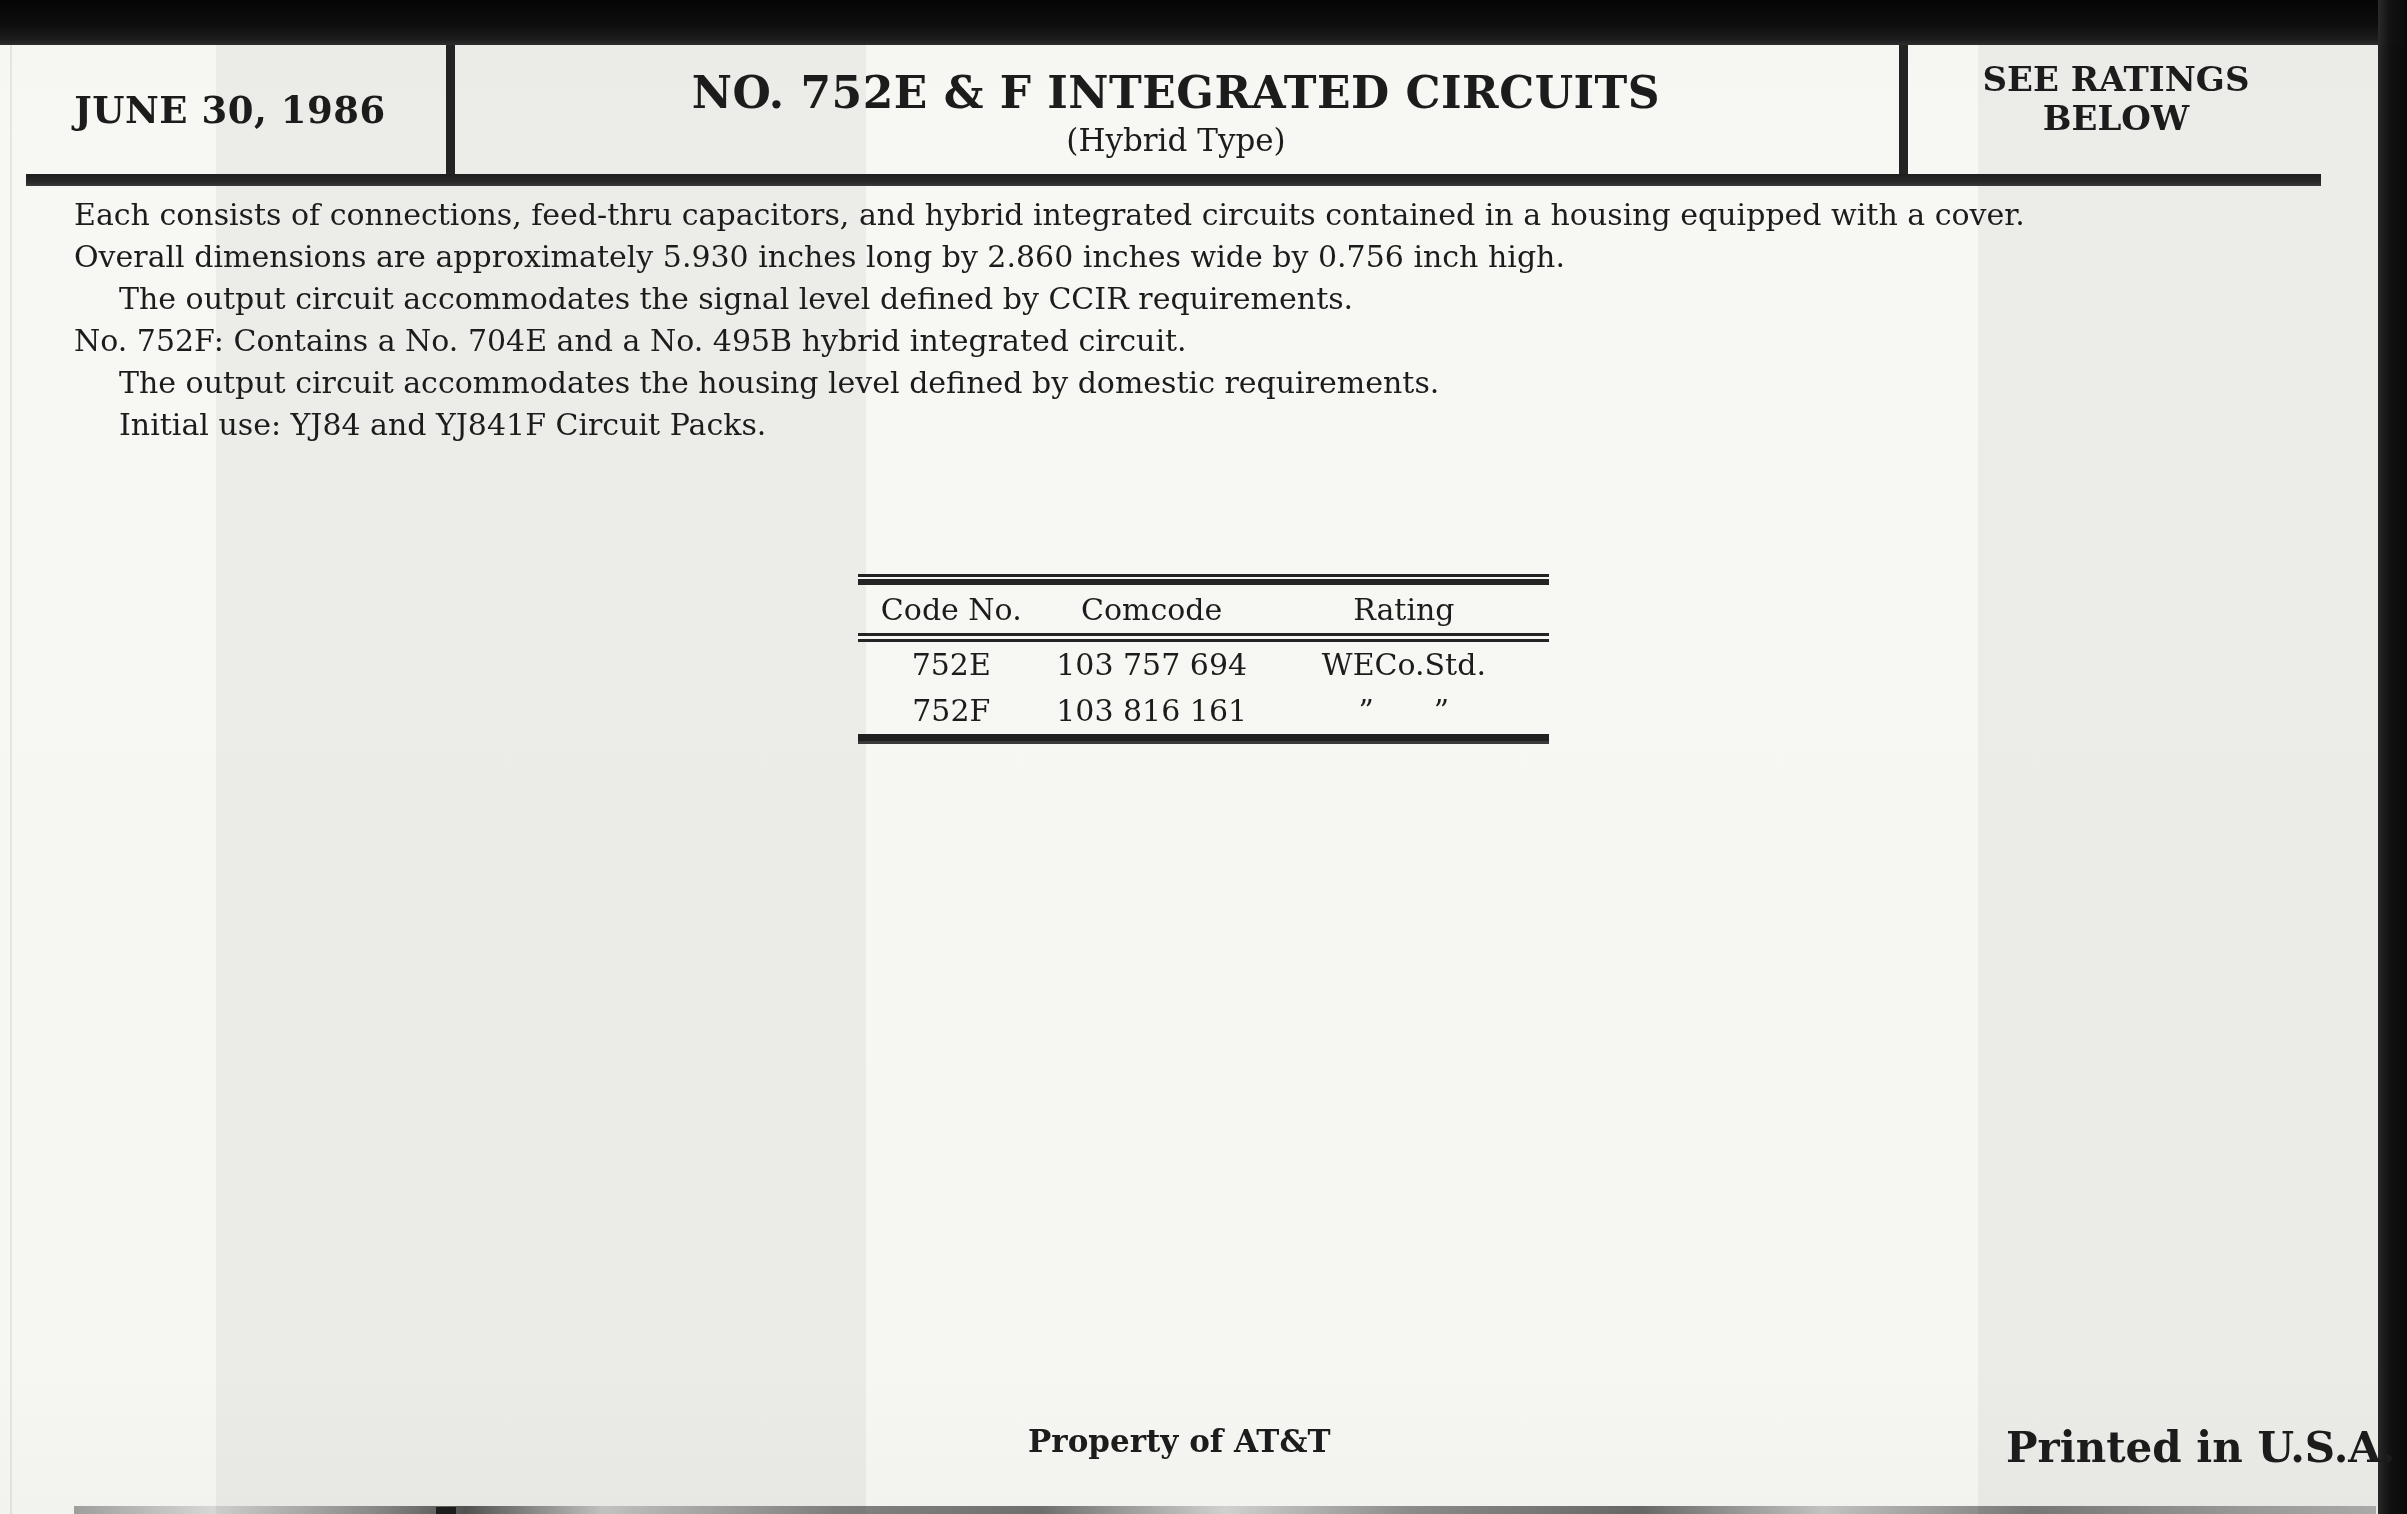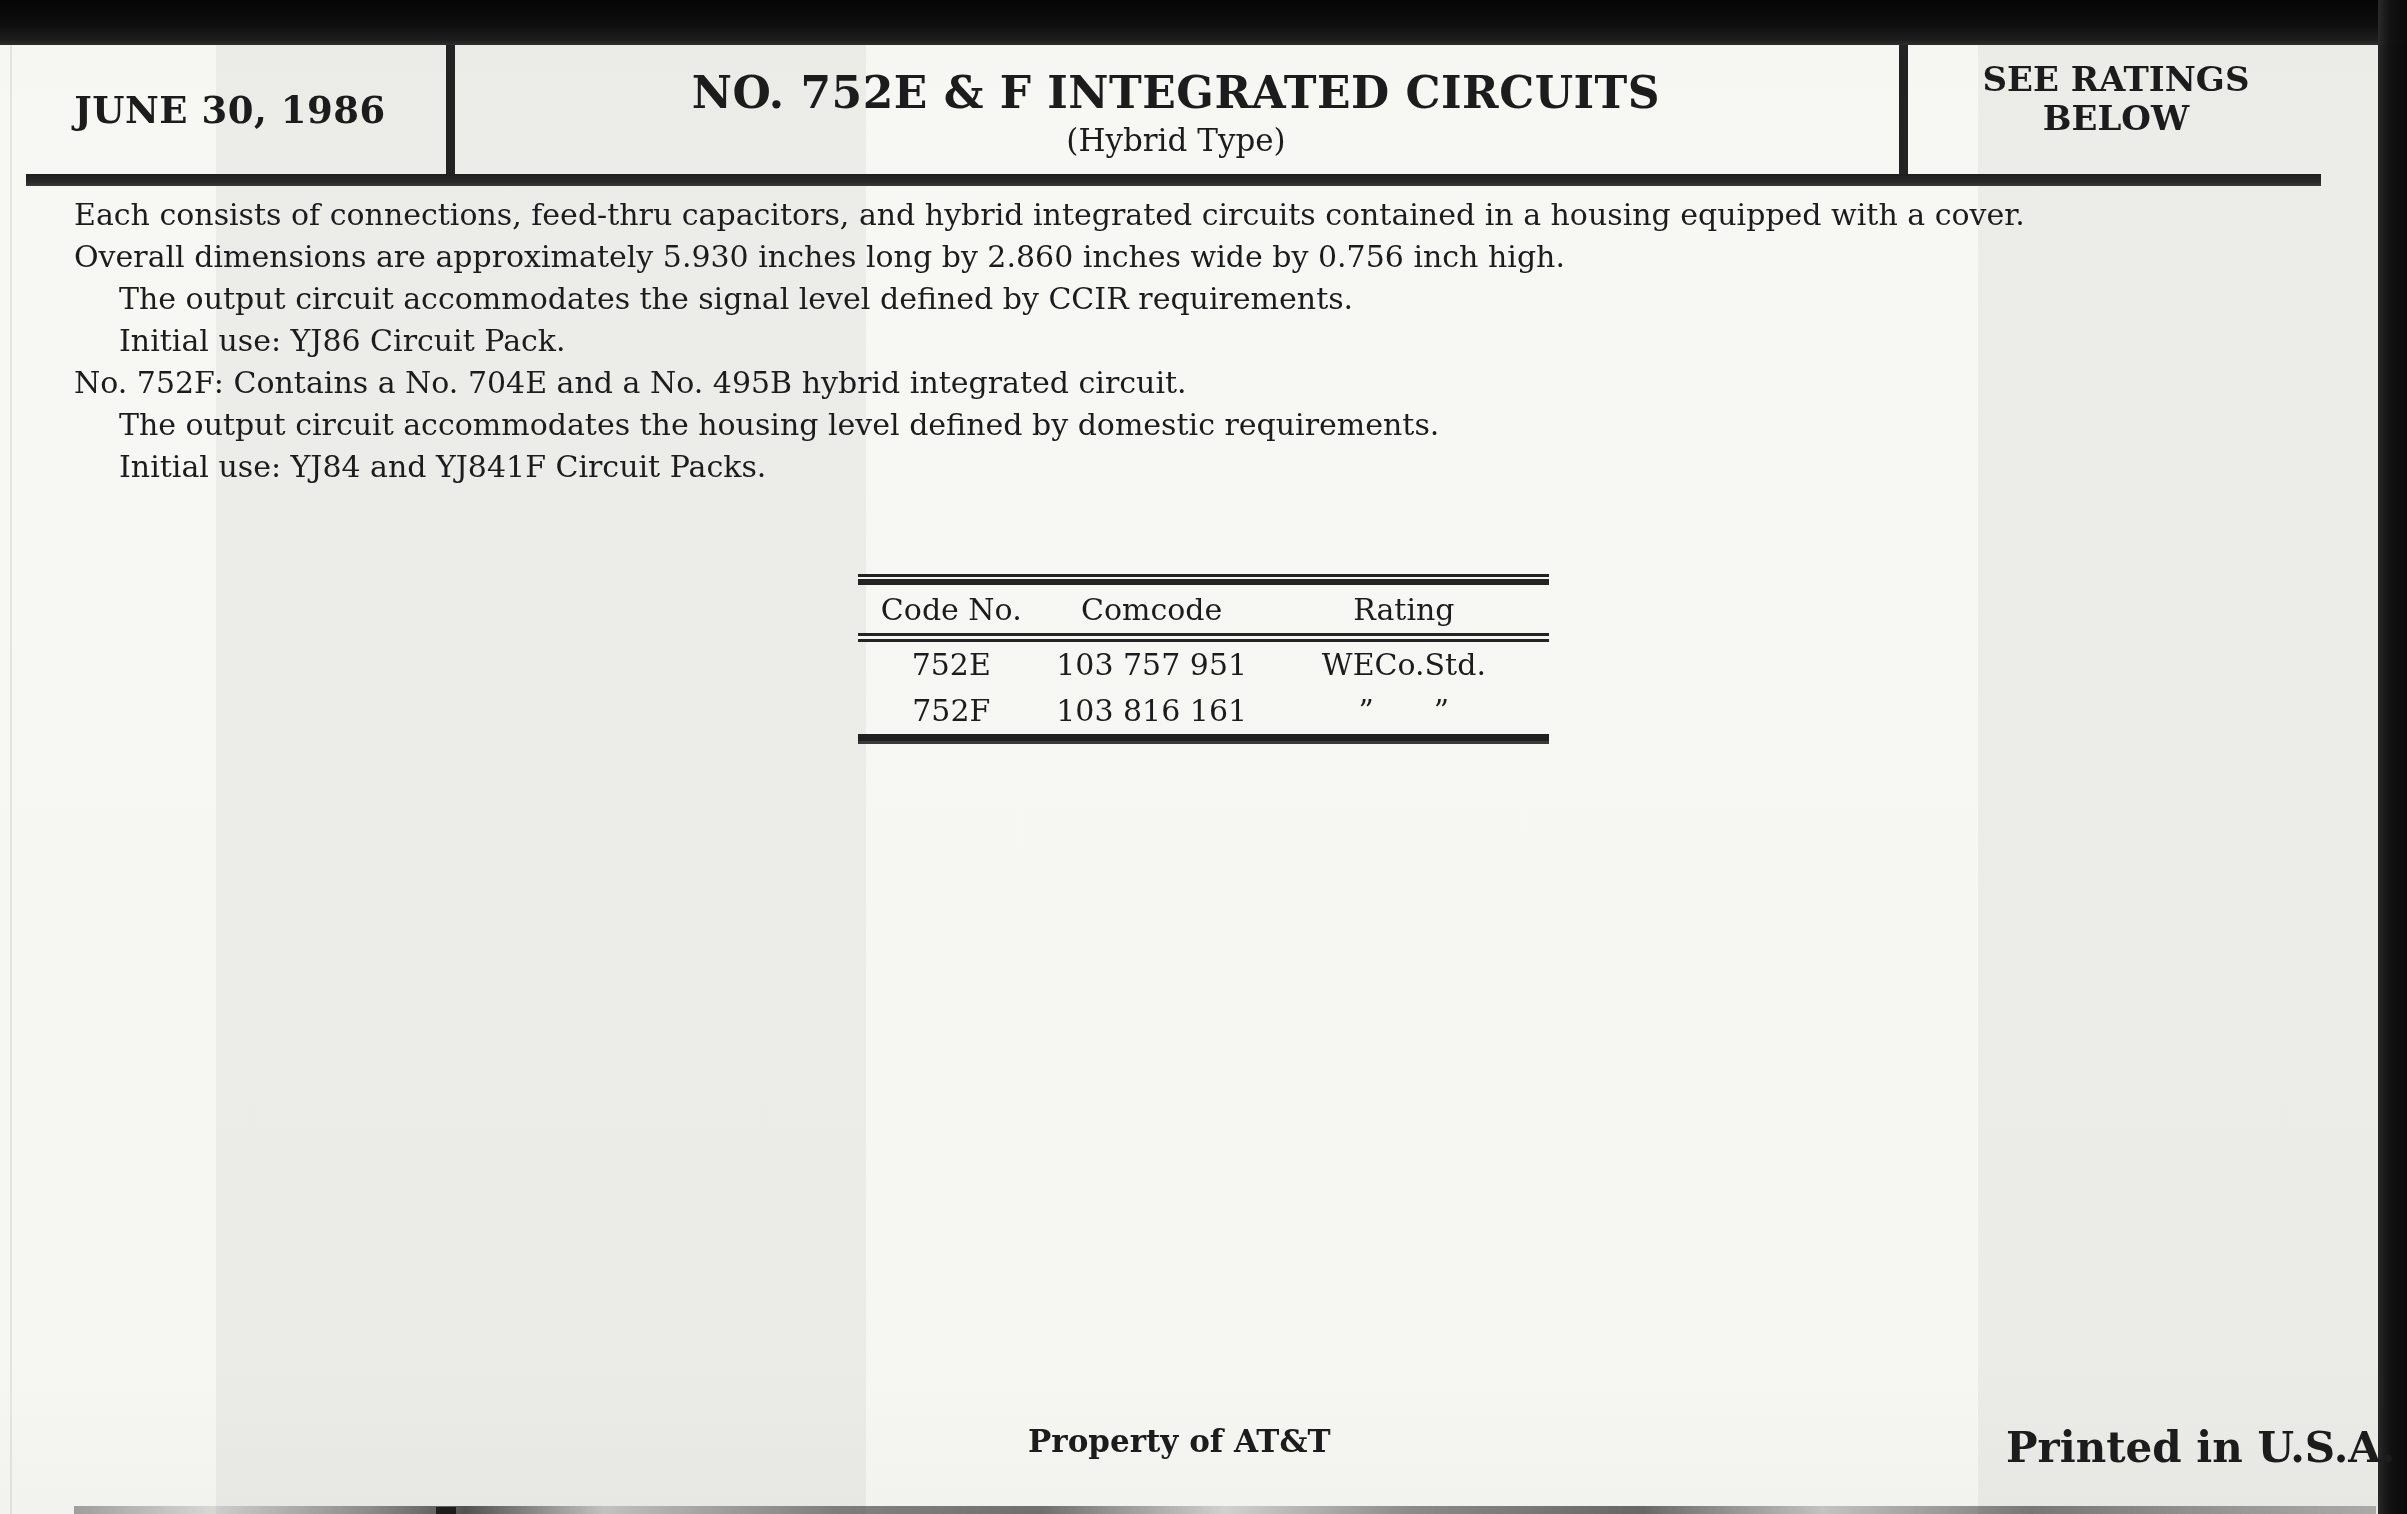"Initial use: YJ86 Circuit Pack." div.bline { html: <div>Initial use: YJ86 Circuit Pack.</div> -> none }
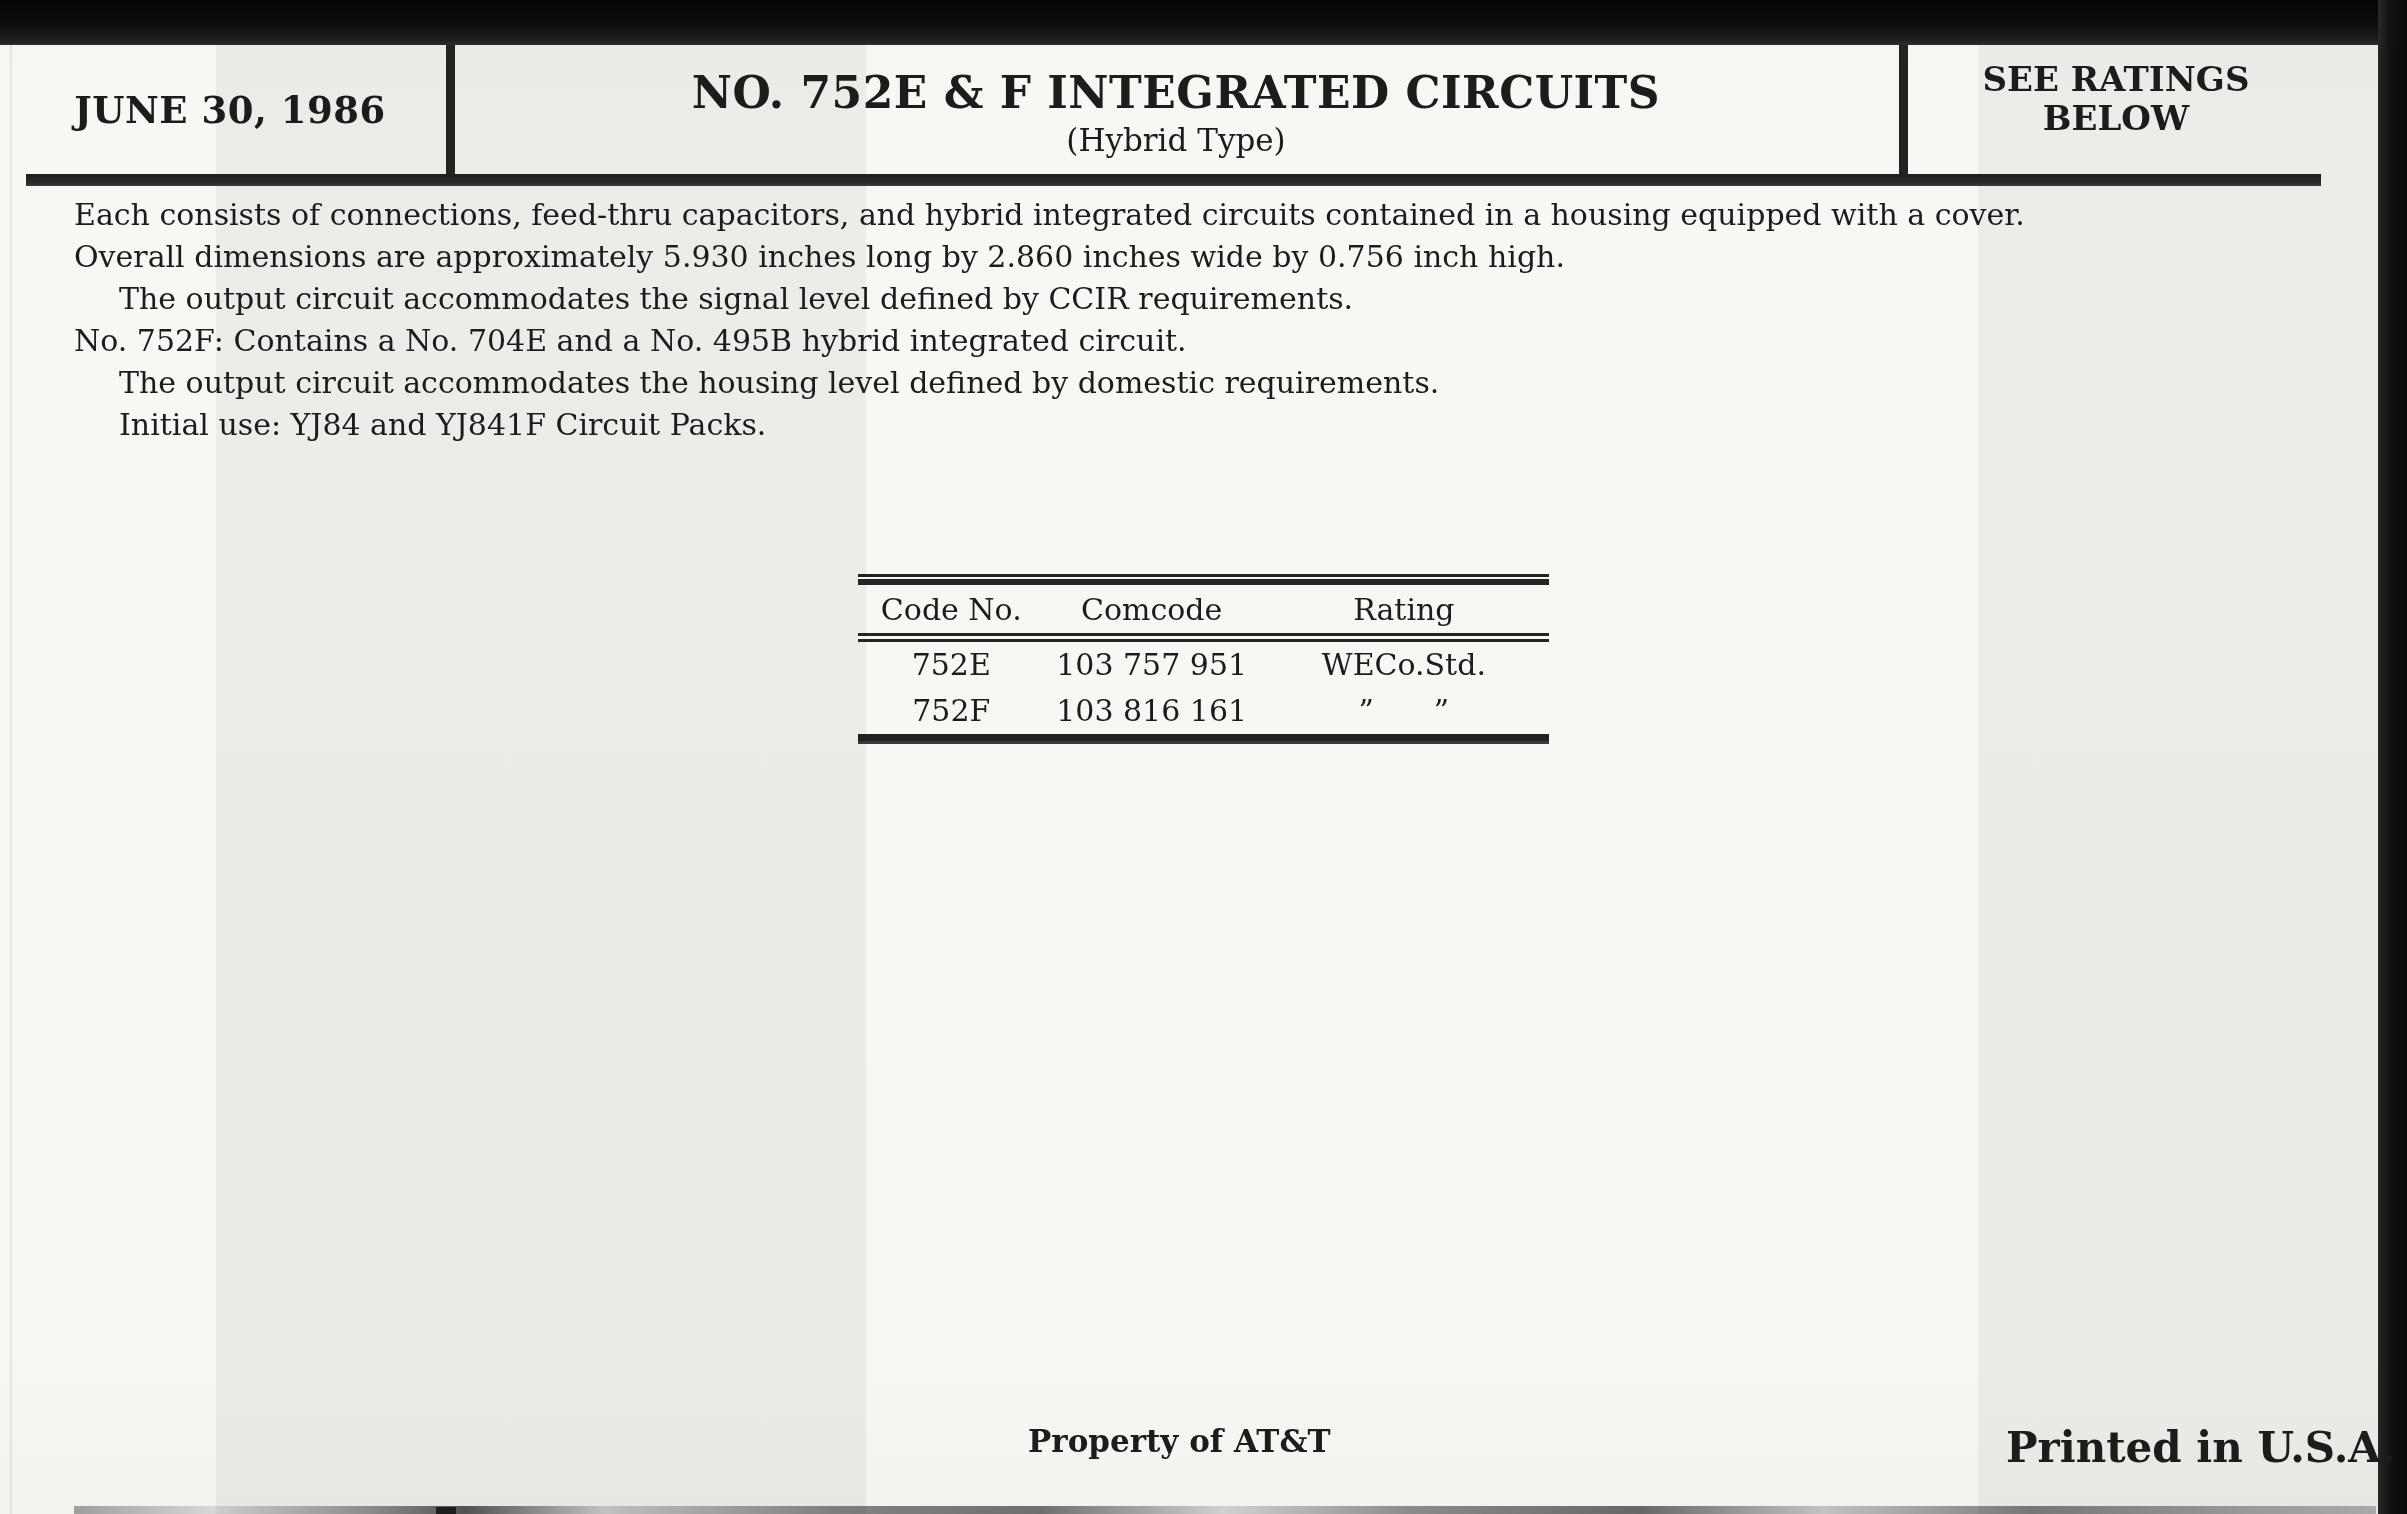"103 757 951" div.c { text: 103 757 951 -> 103 757 694 }
